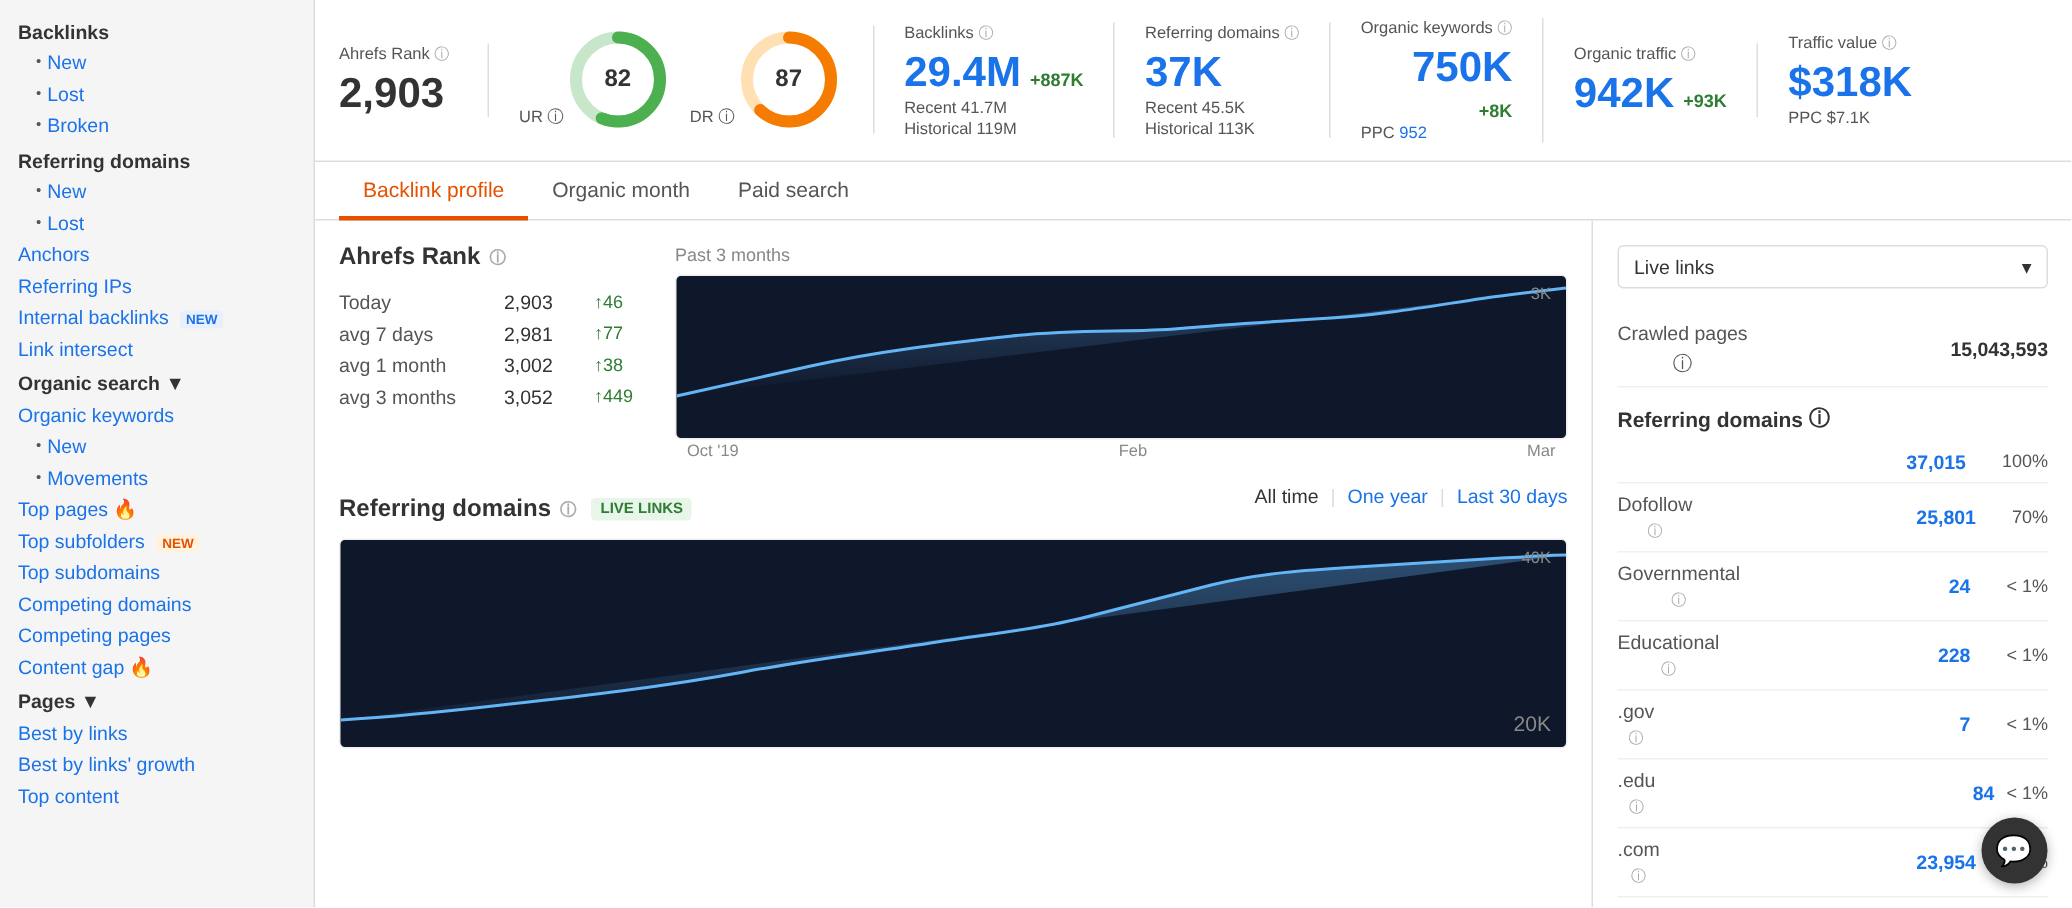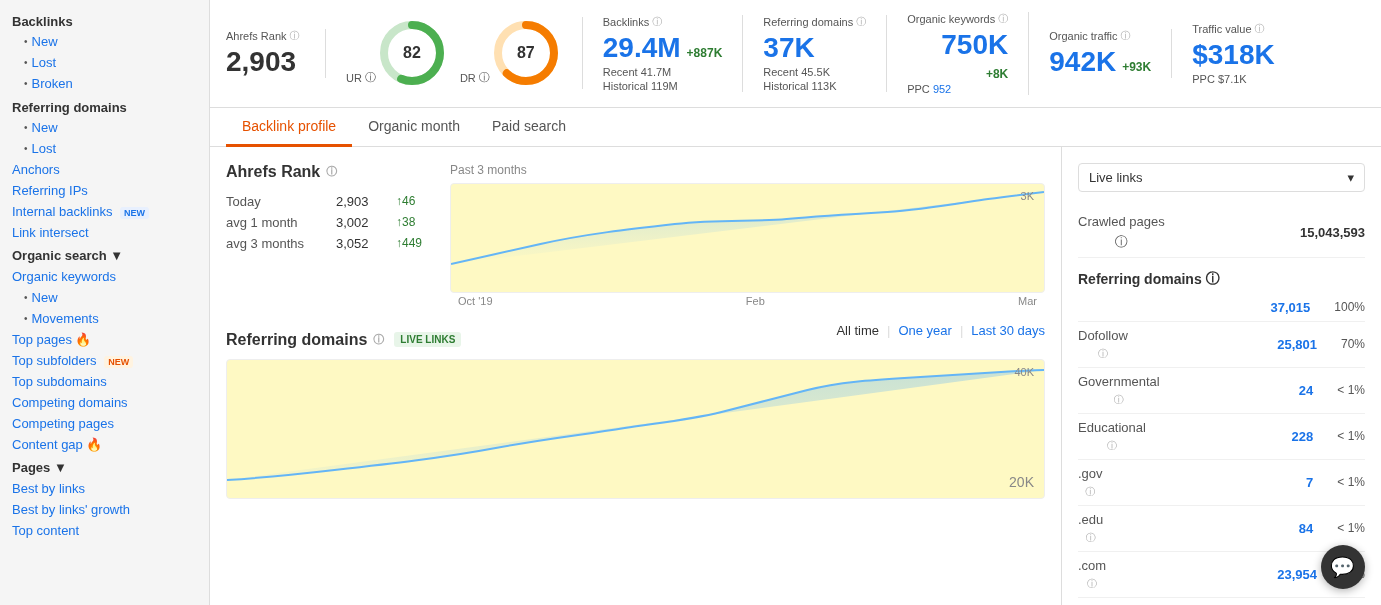"3K" .chart-wrapper { background: #fef9c3 -> #0f172a }
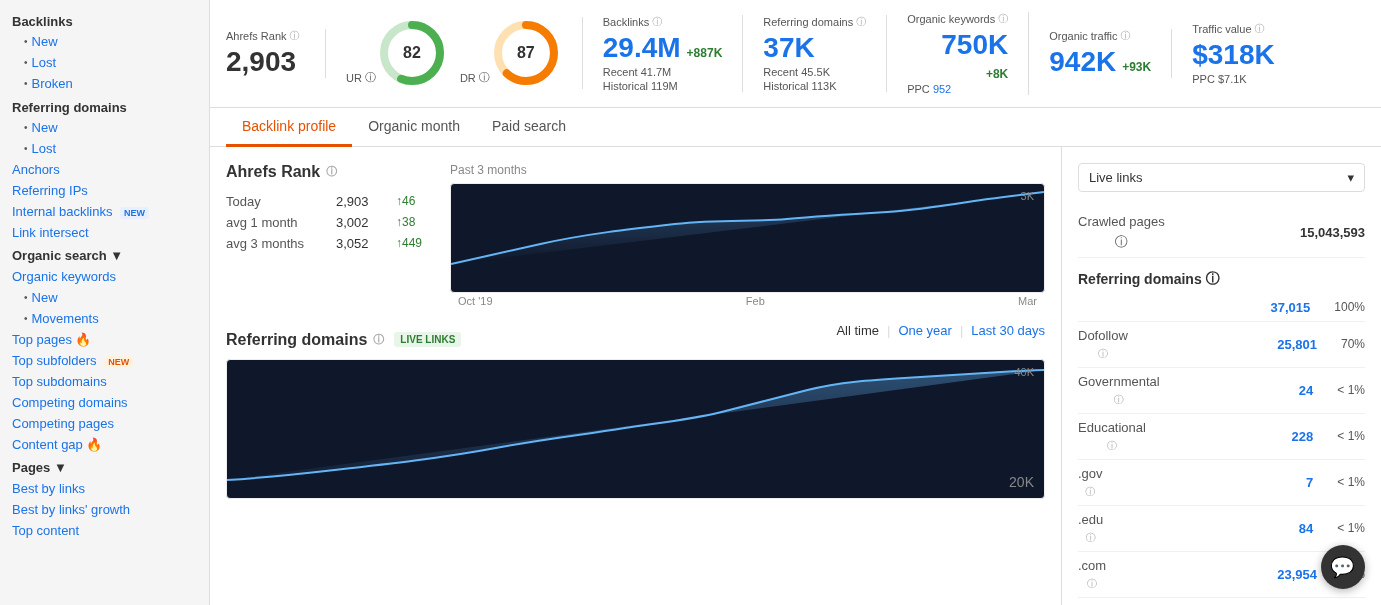"avg 7 days" div.rank-row { html: none -> <div> <span>avg 7 days</span> <span>2,981</span> <span>↑77</span> </div> }
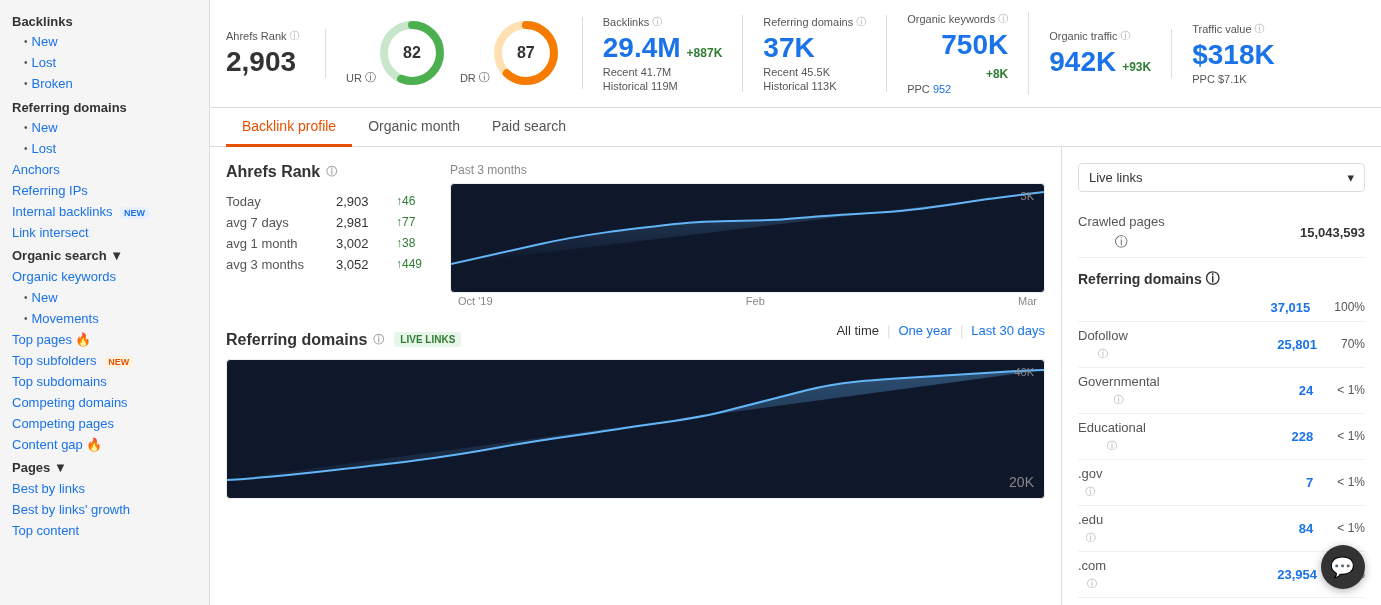"84" span { gap: 16px -> none }
